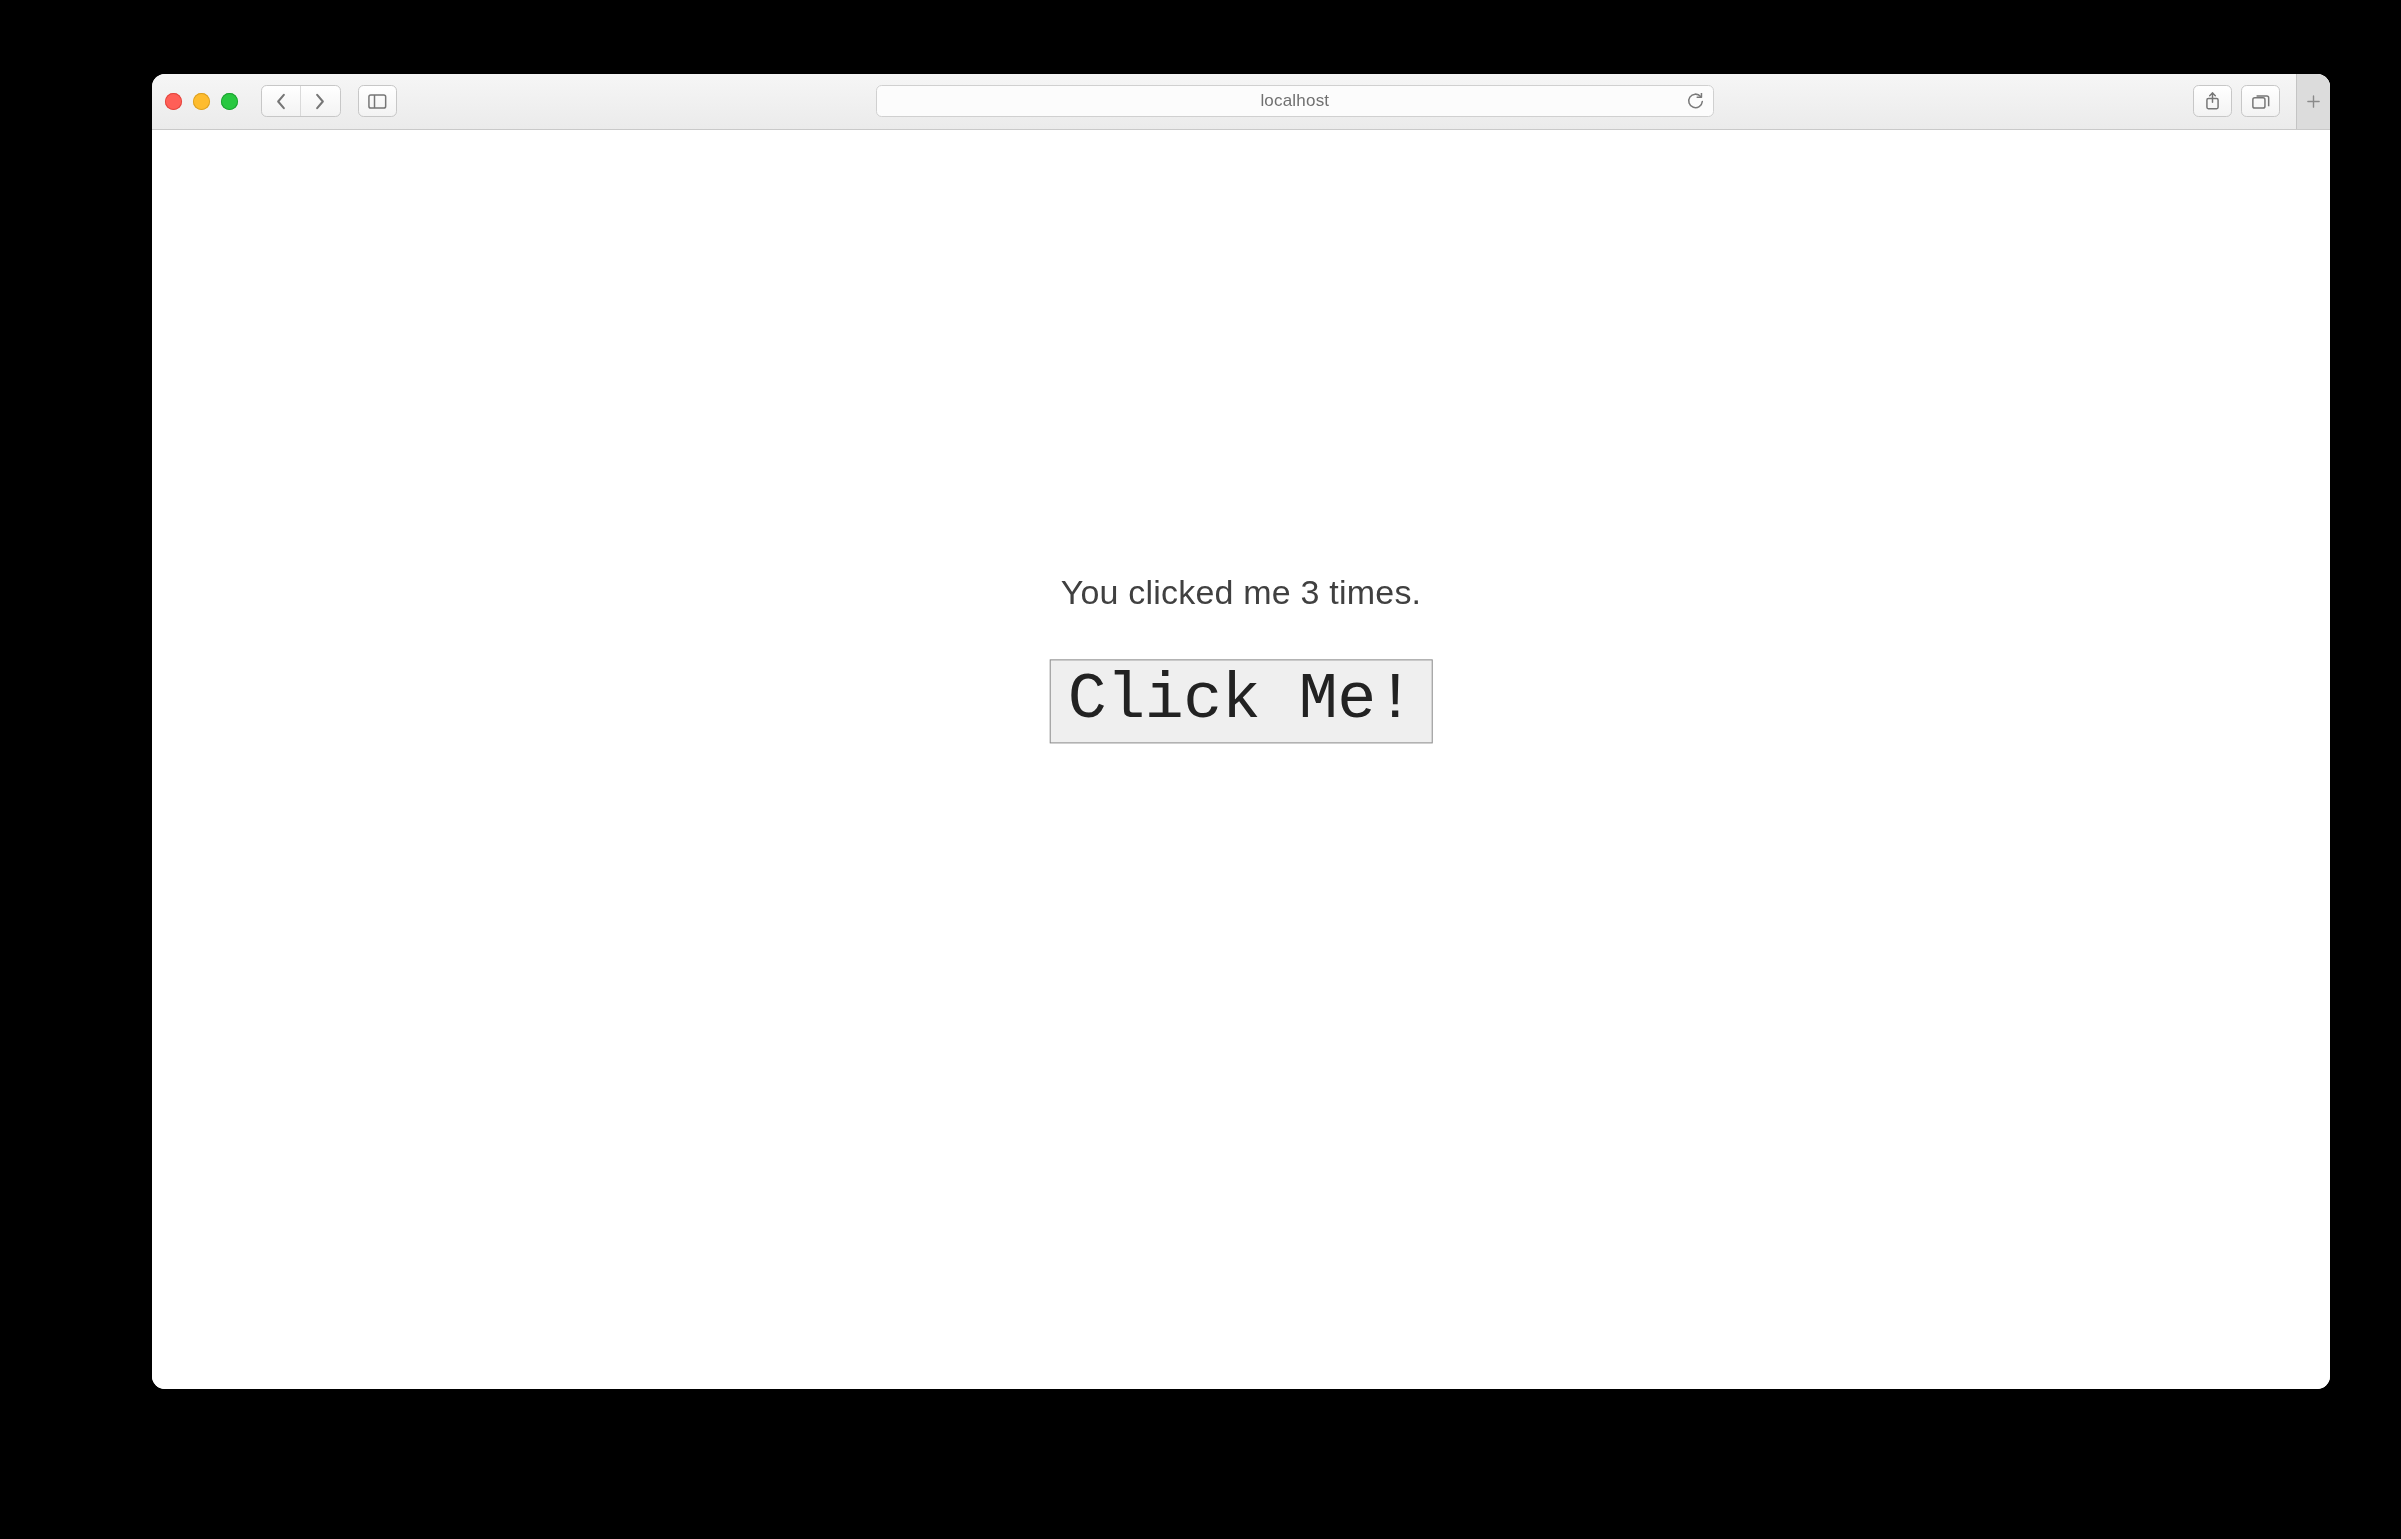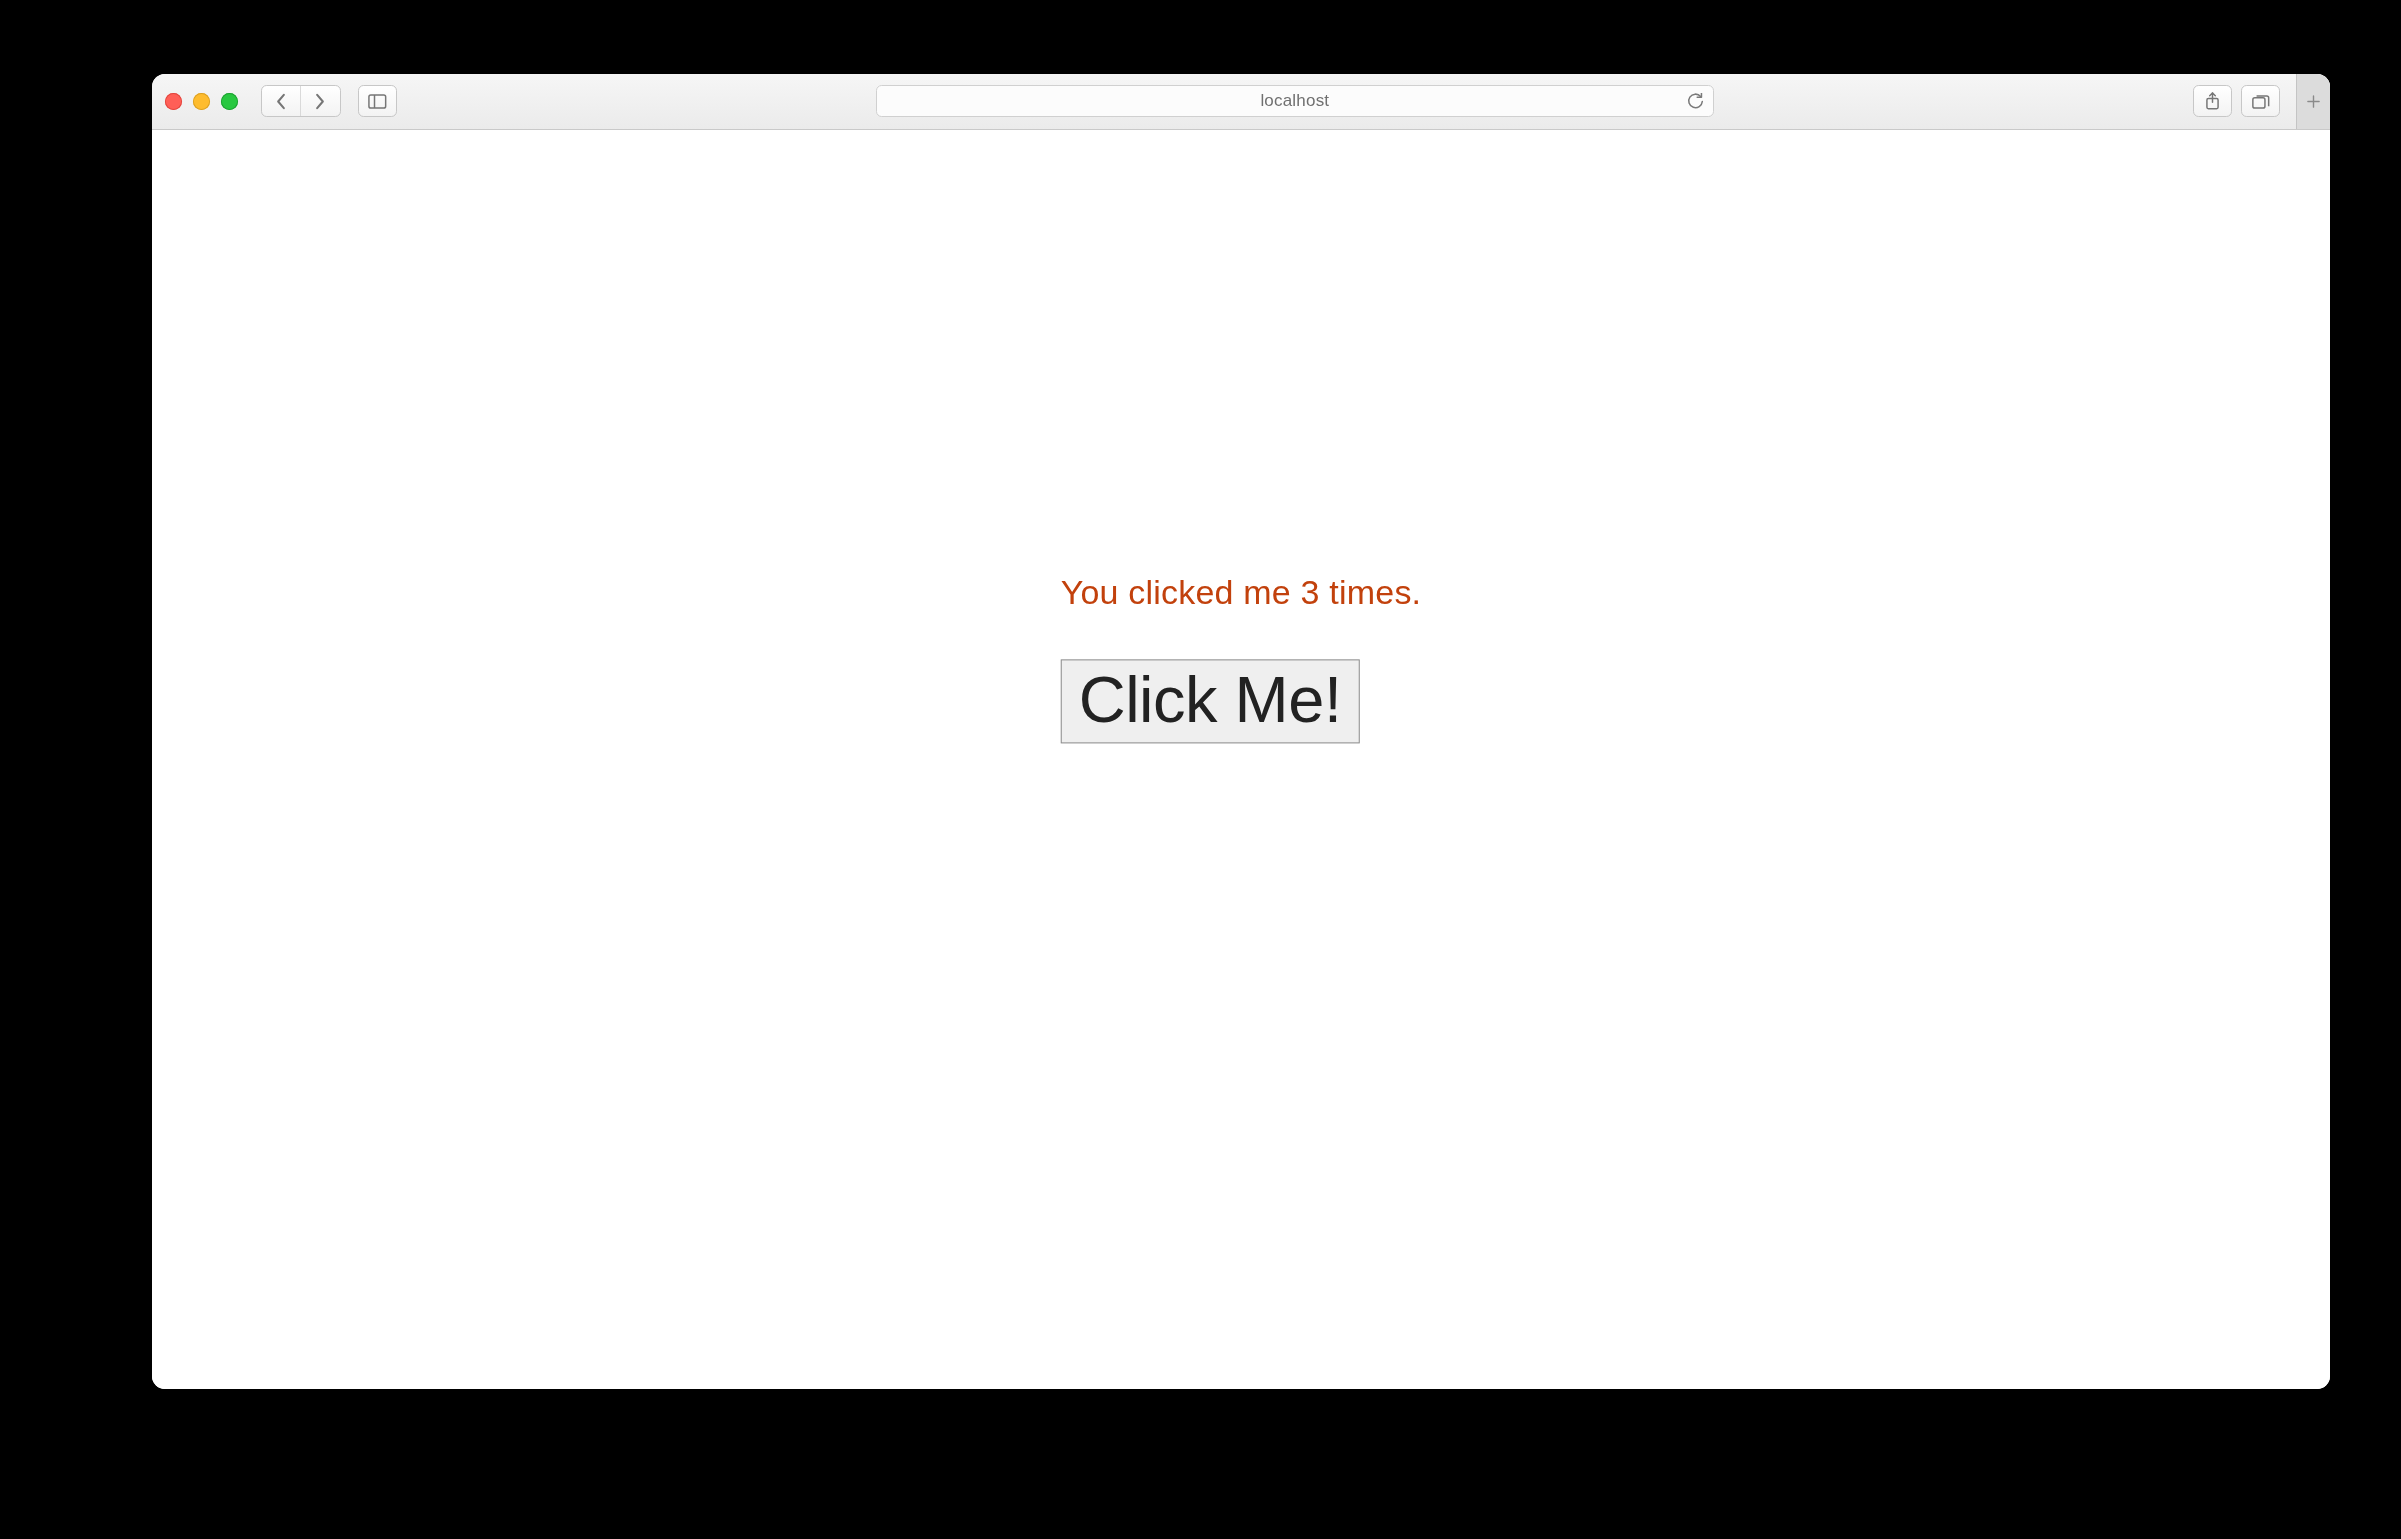"You clicked me 3 times." .status-line { color: #c2410c -> #404040 }
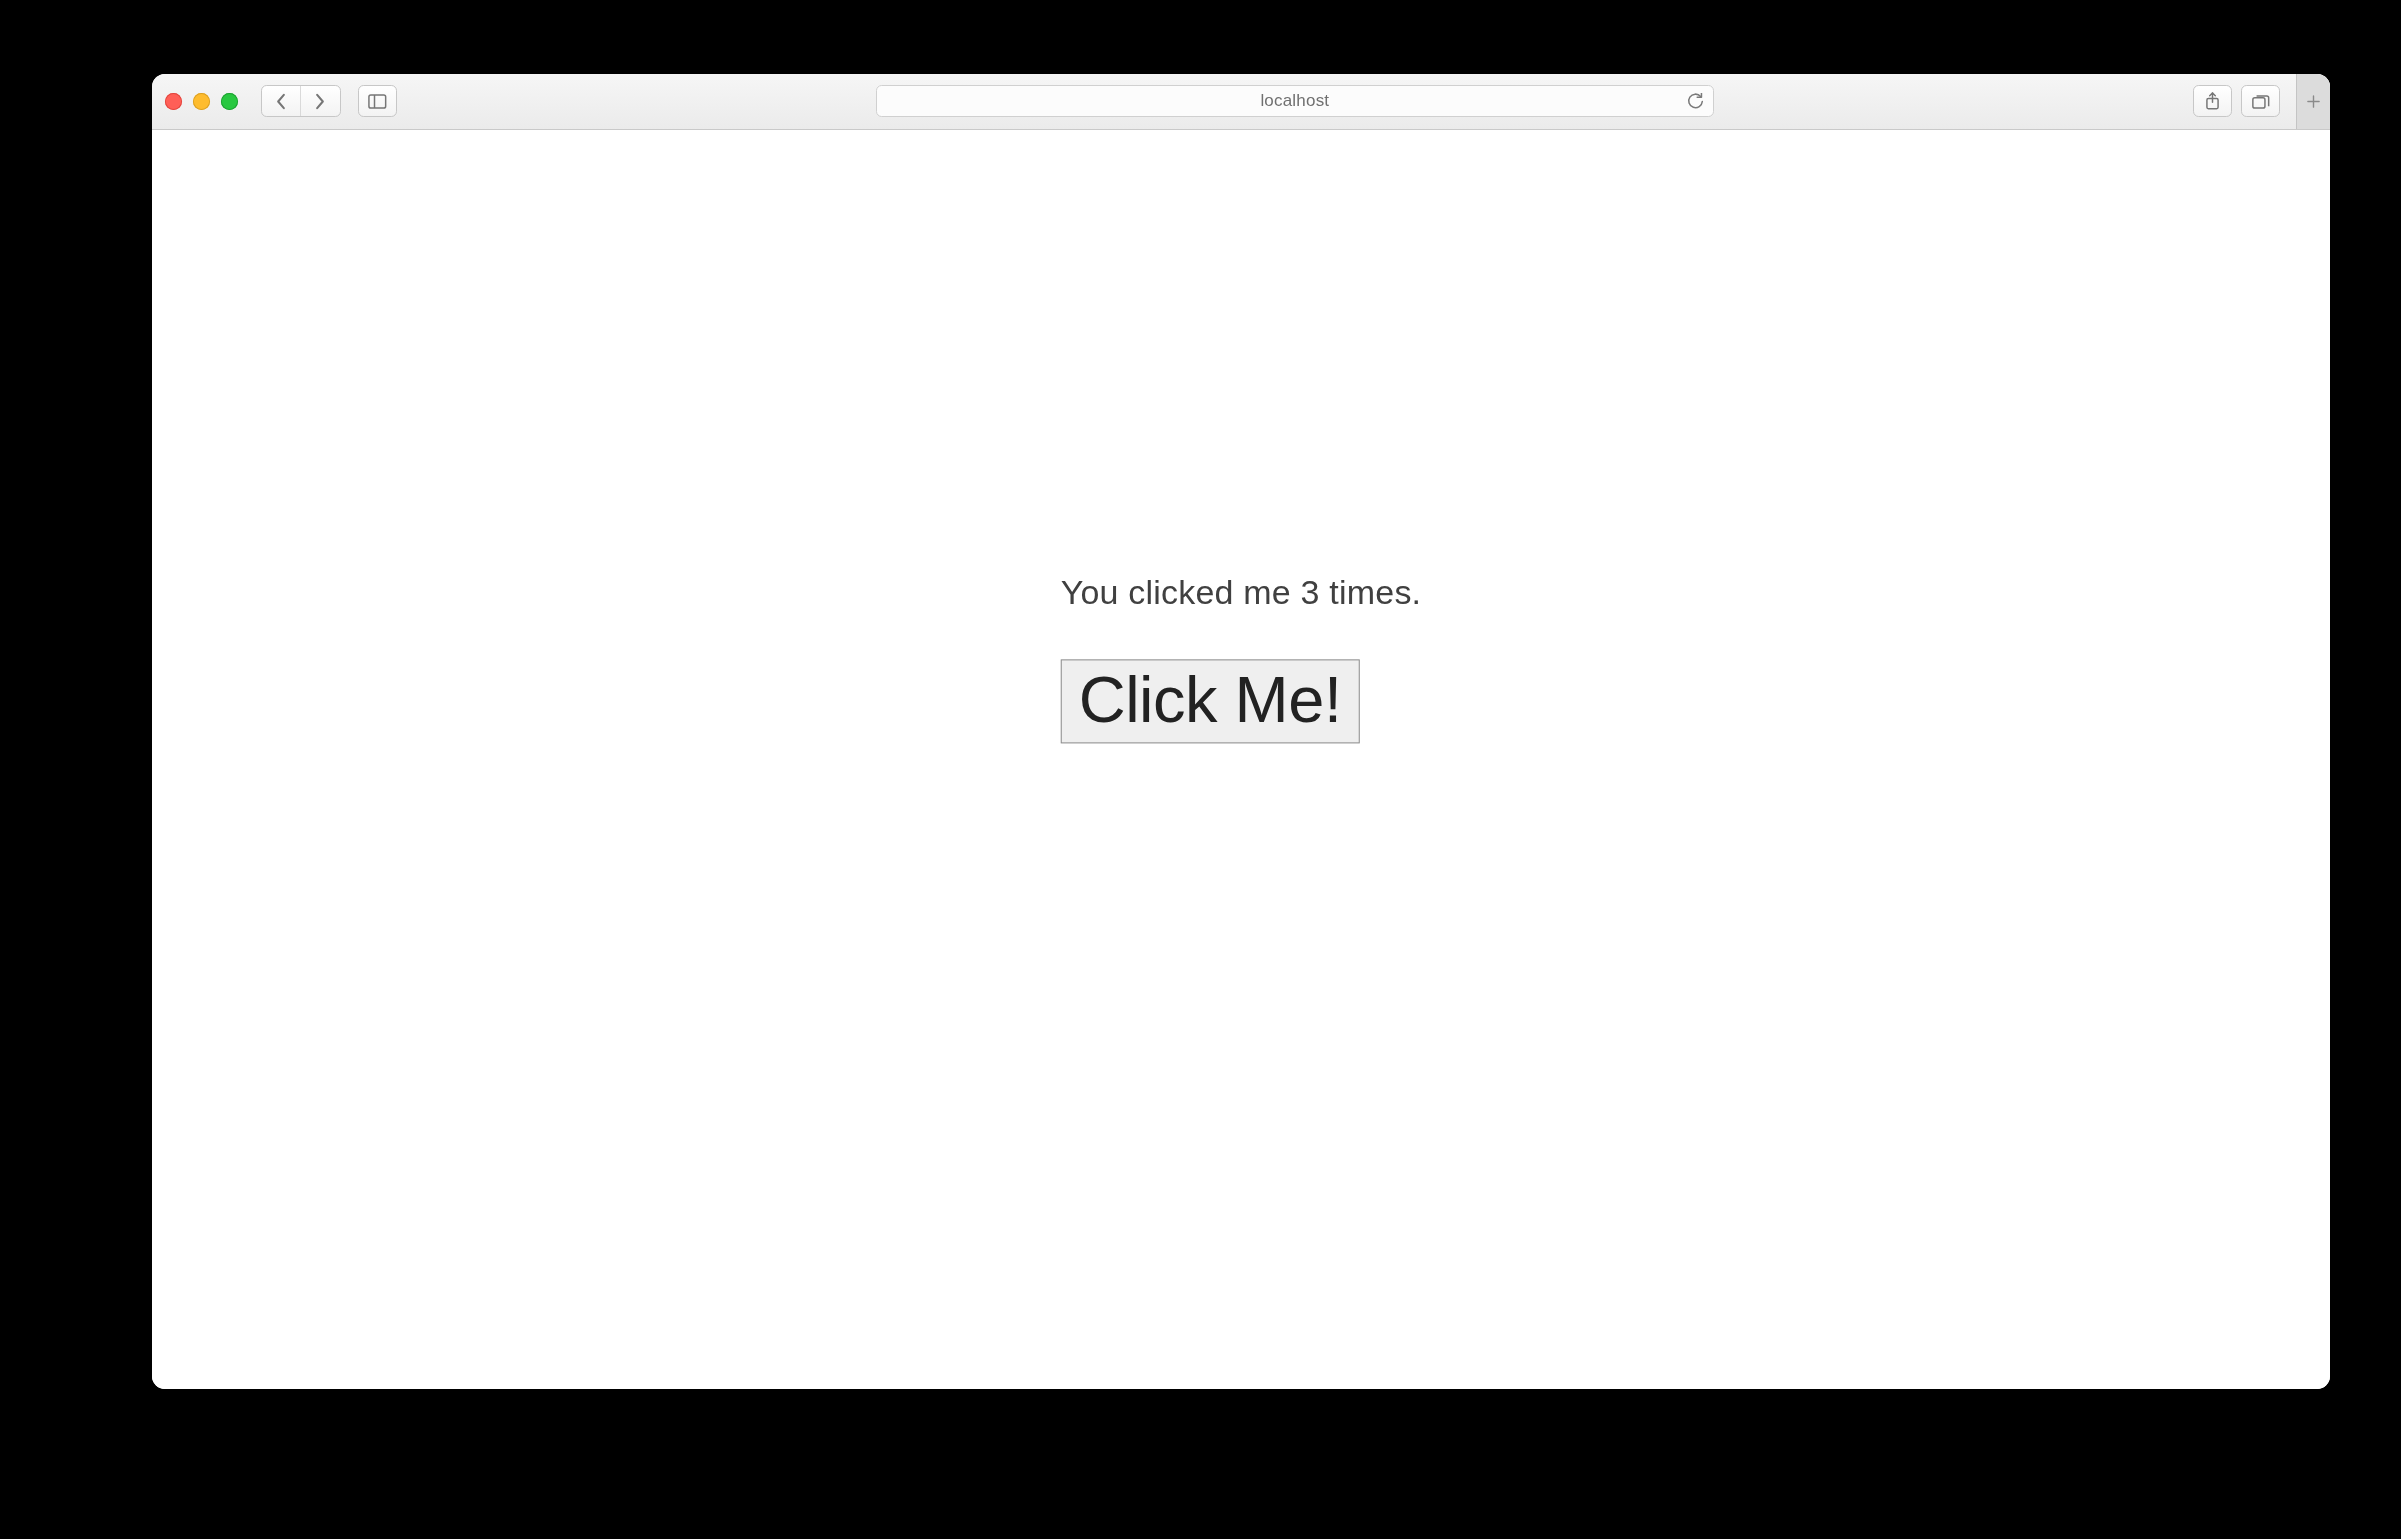"Click Me!" .click-button-wrap { font-family: none -> Liberation Mono, monospace }
